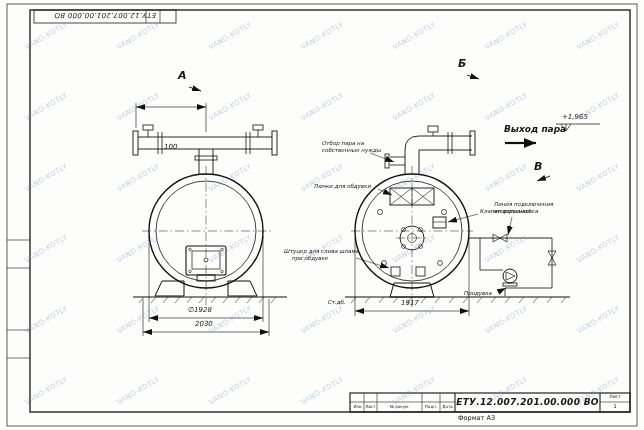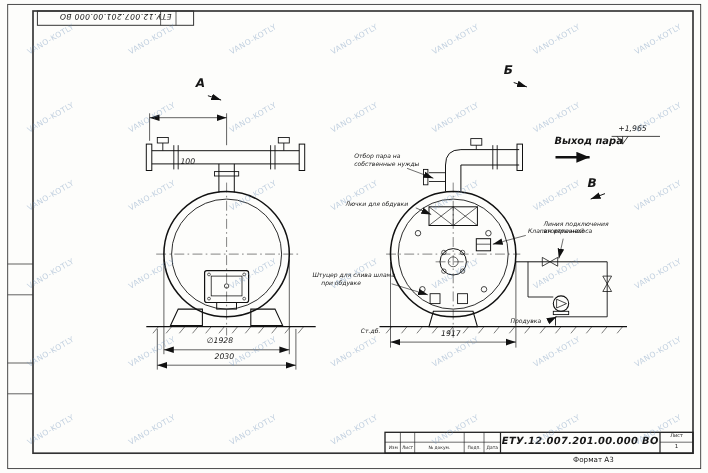"Формат А3" .format-lbl { text-align: right -> left }
